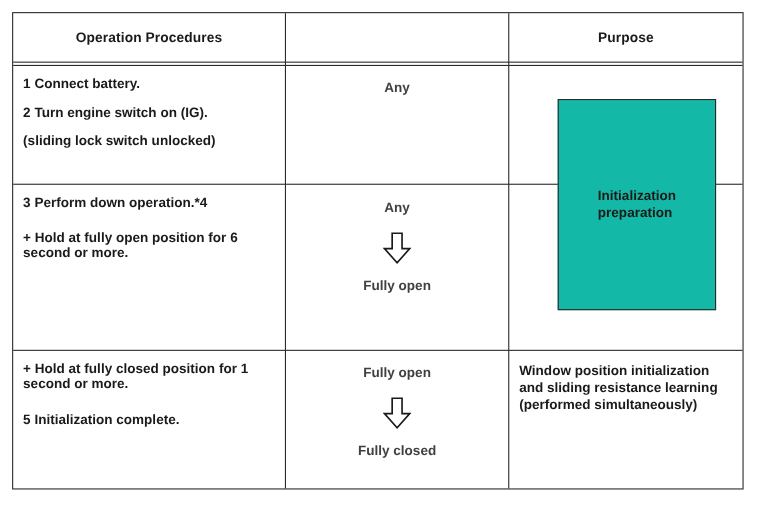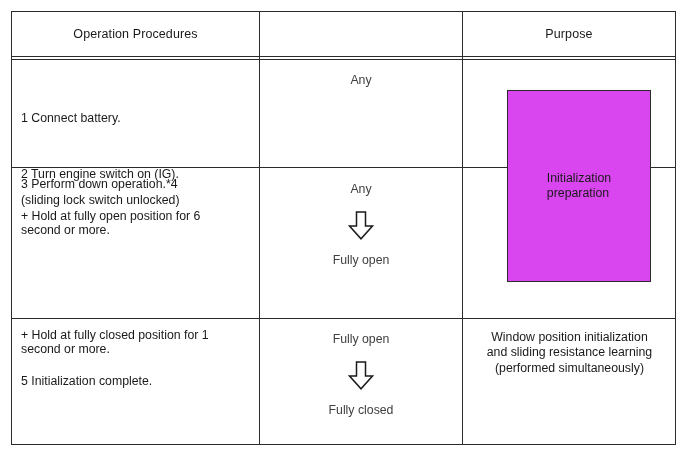"Operation Procedures" .proc-table { font-weight: none -> bold }
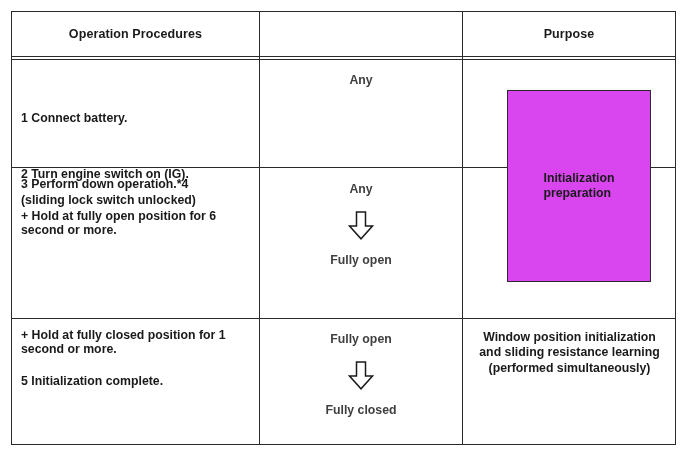"1 Connect battery." .cell.p p.tight { margin-top: 42px -> none }
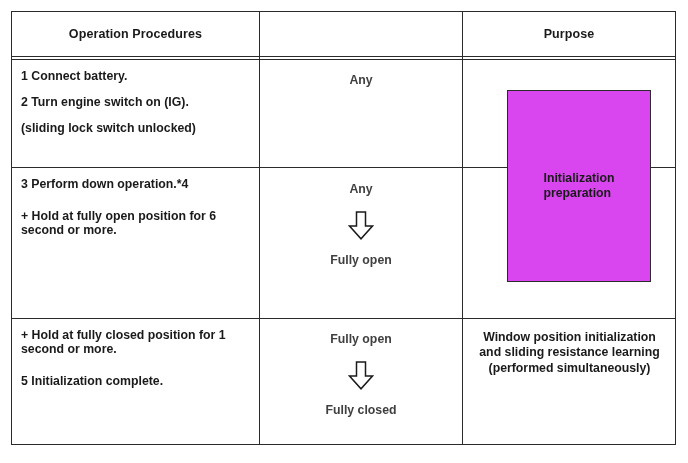"Initialization" .init-box { background: #d946ef -> #14b8a6 }
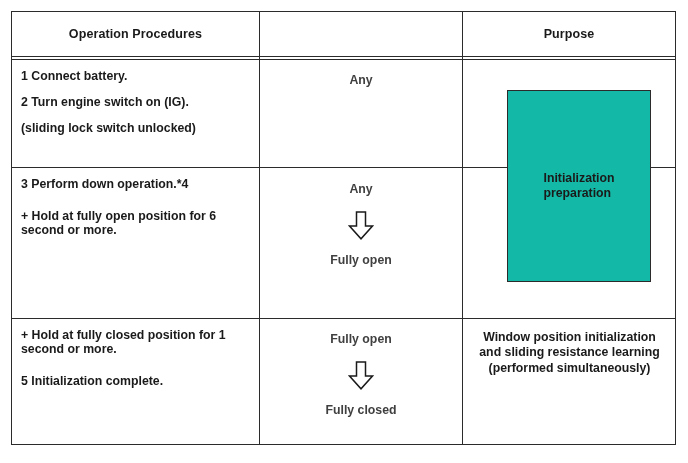"Window position initialization" .cell.u.row3 { text-align: center -> none }
